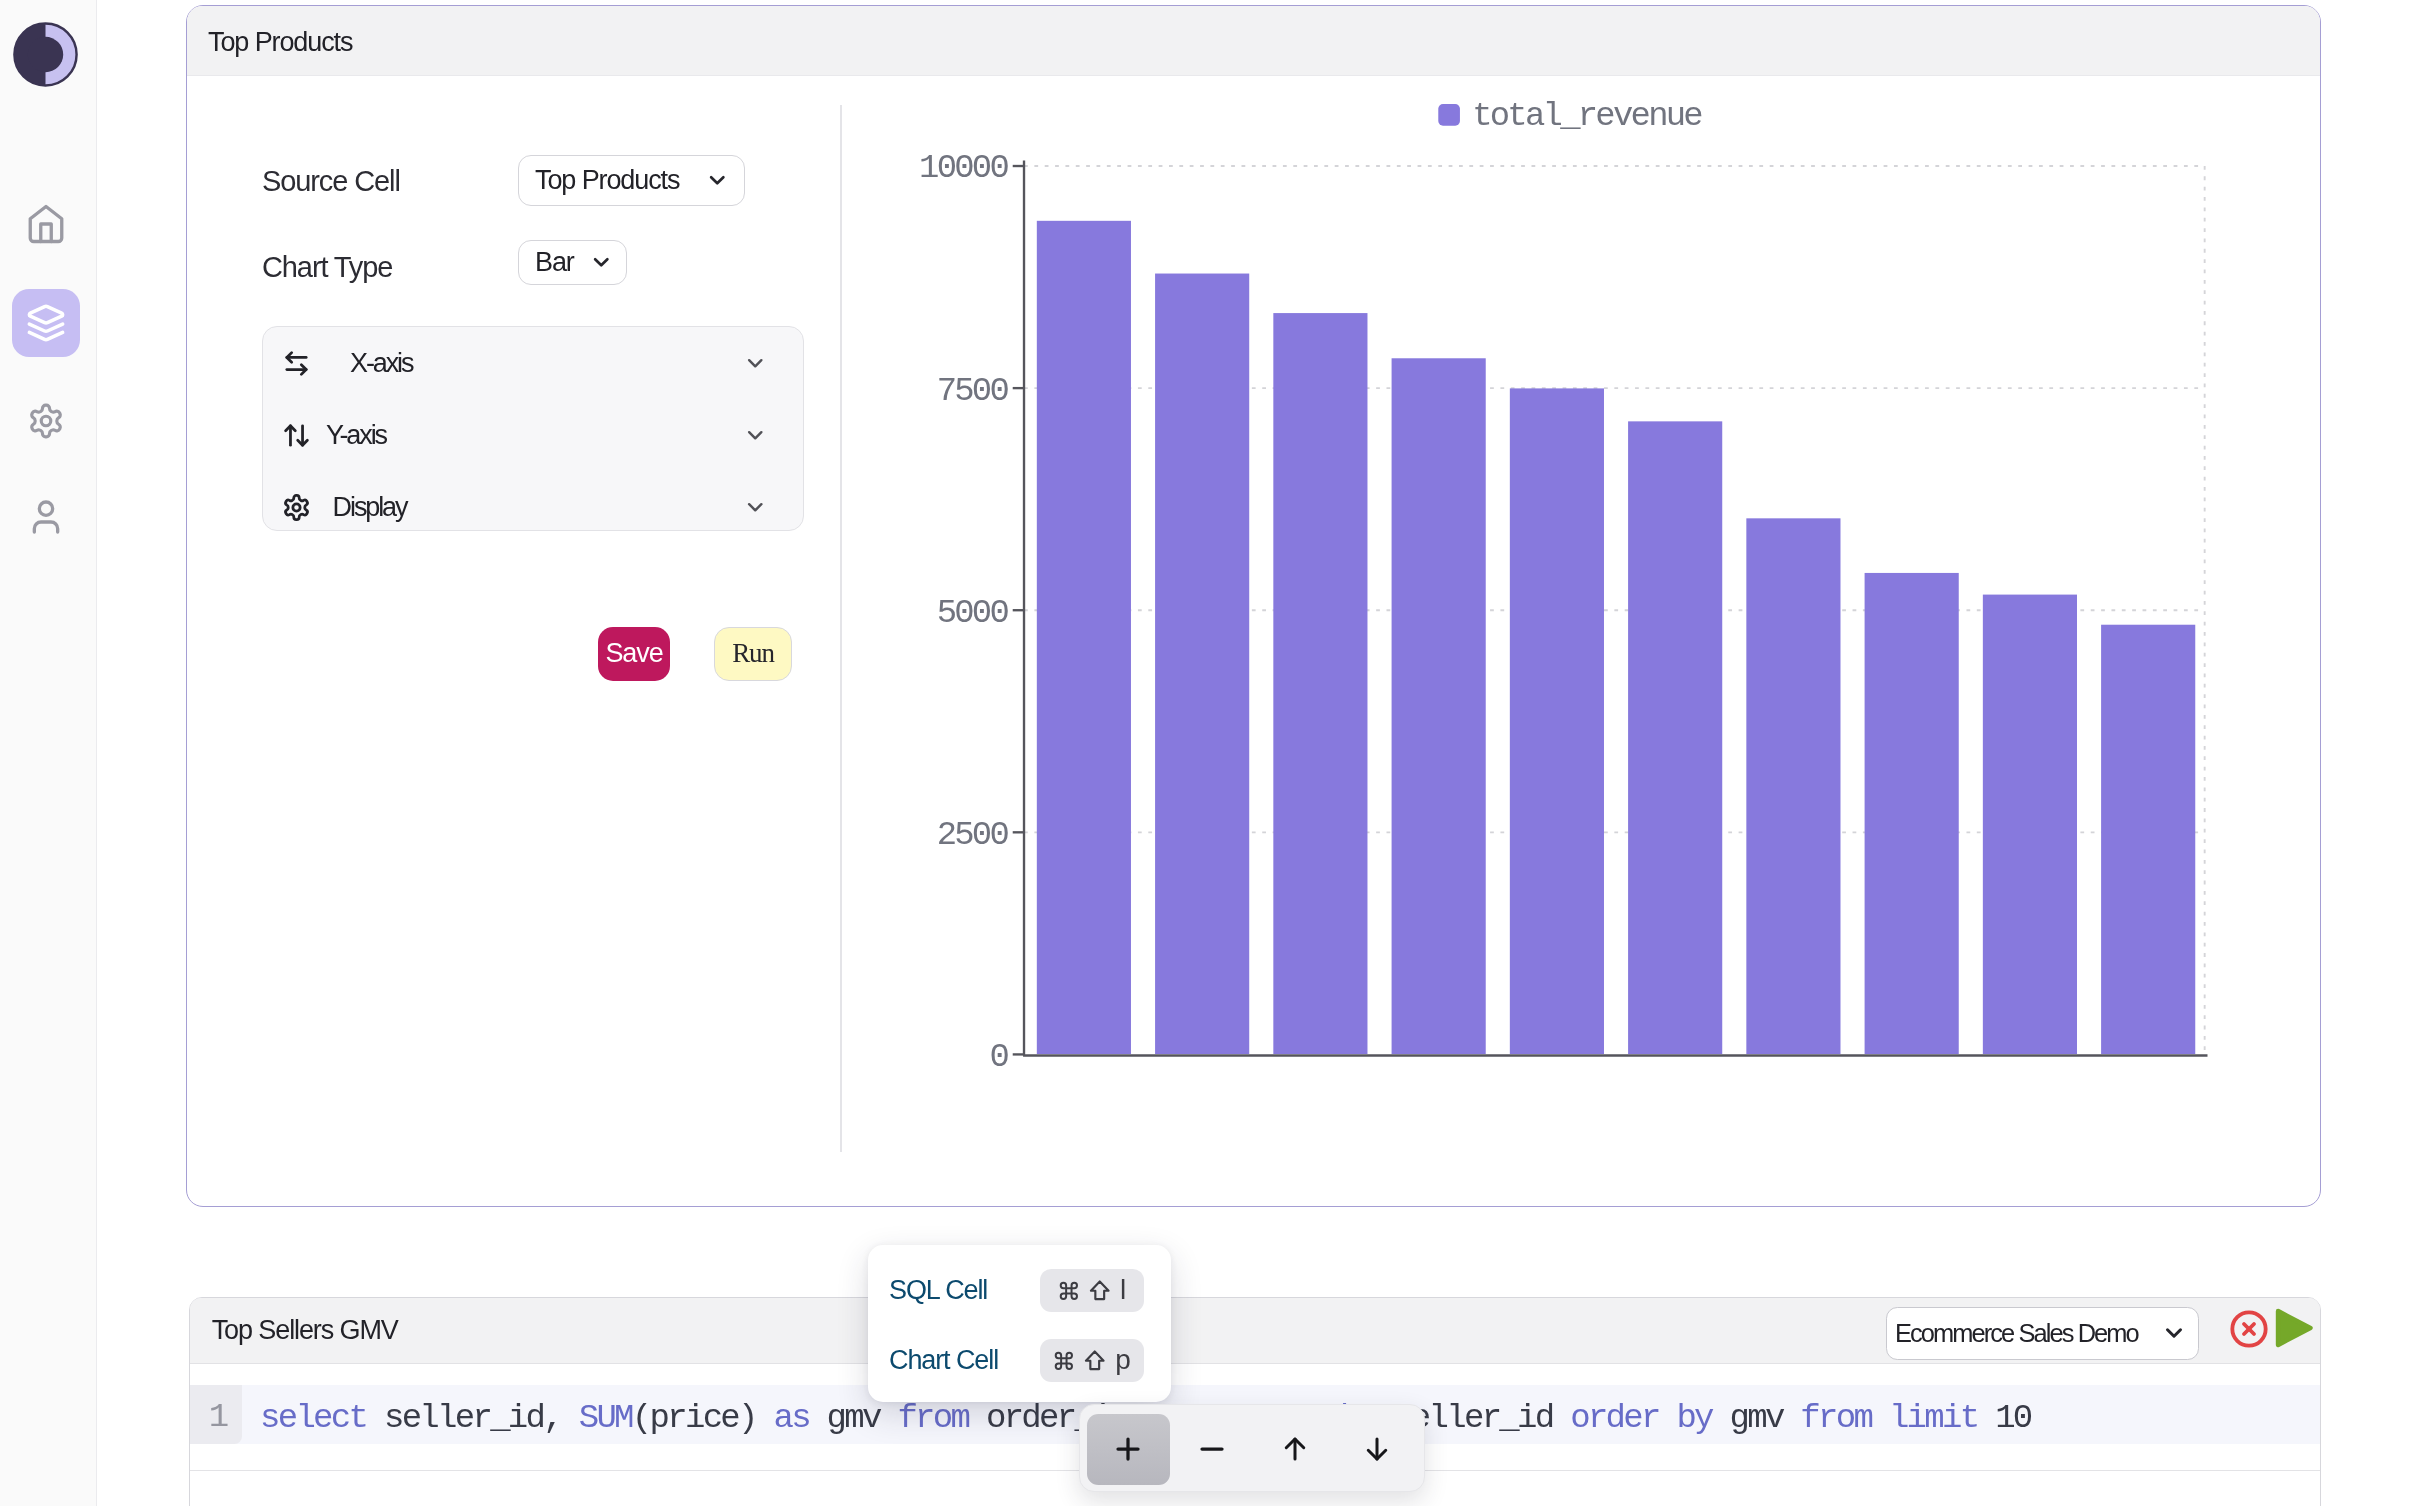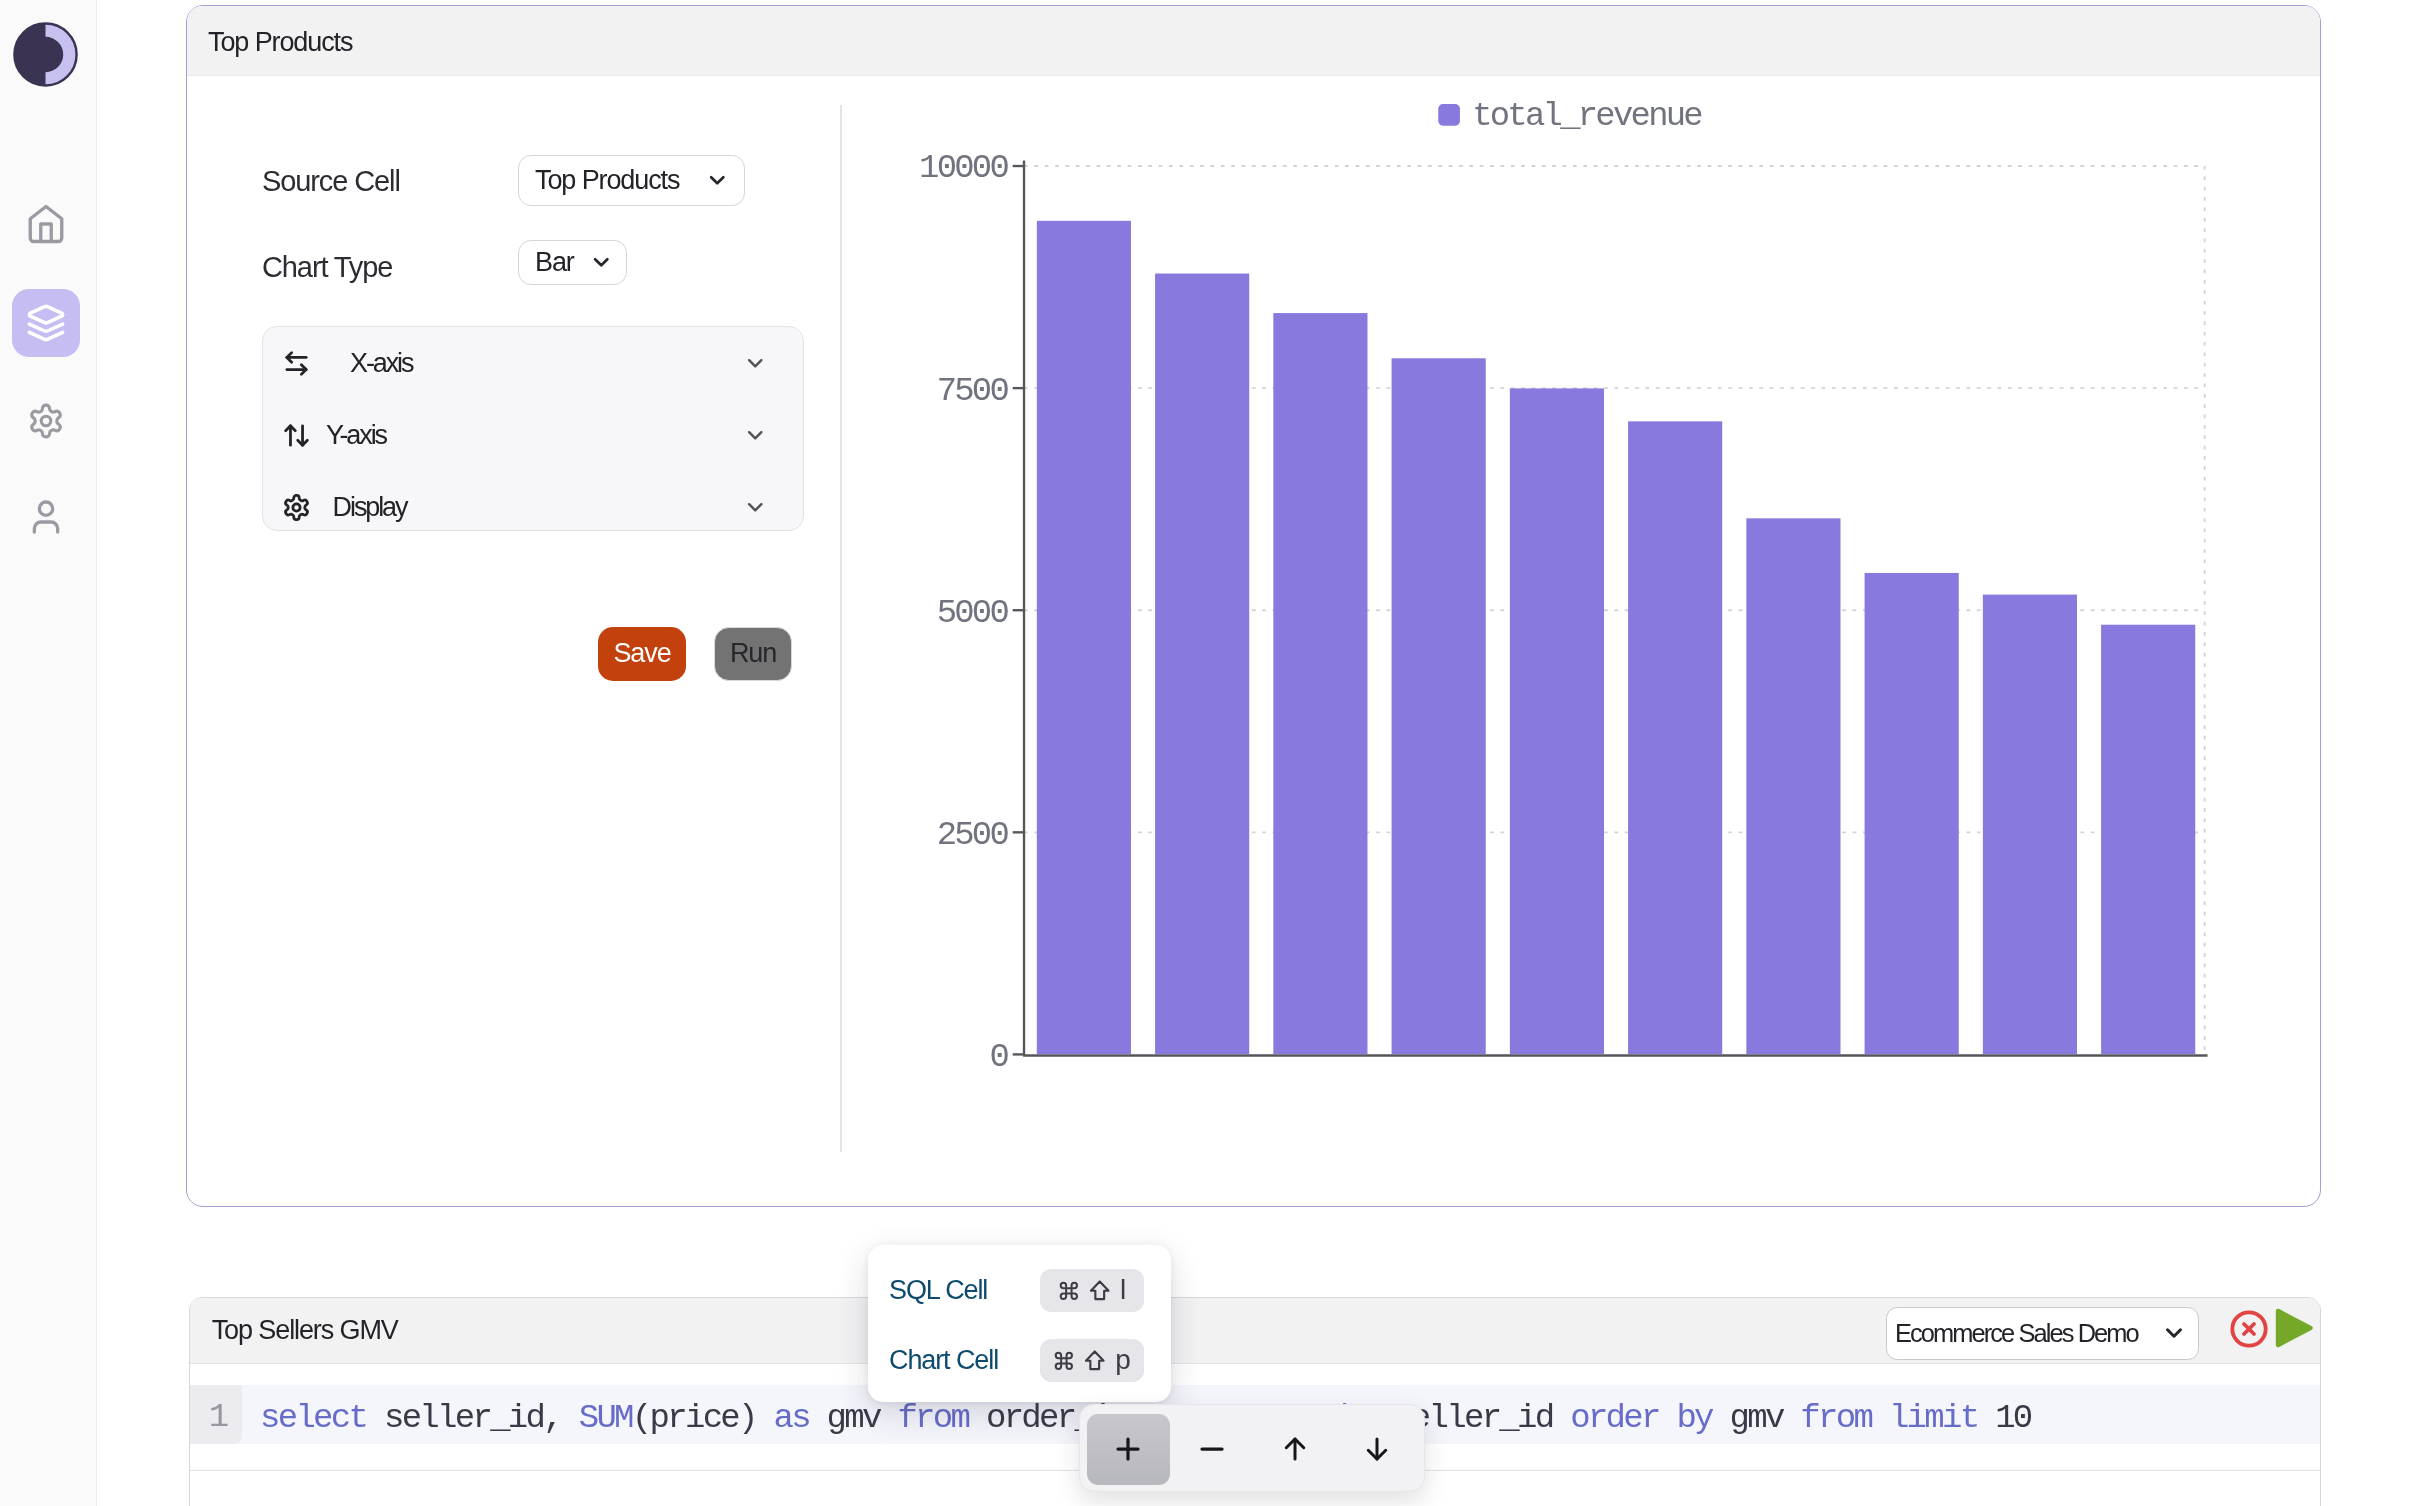"Save" .btn-save { background: #c2410c -> #be185d; width: 88px -> 72px }
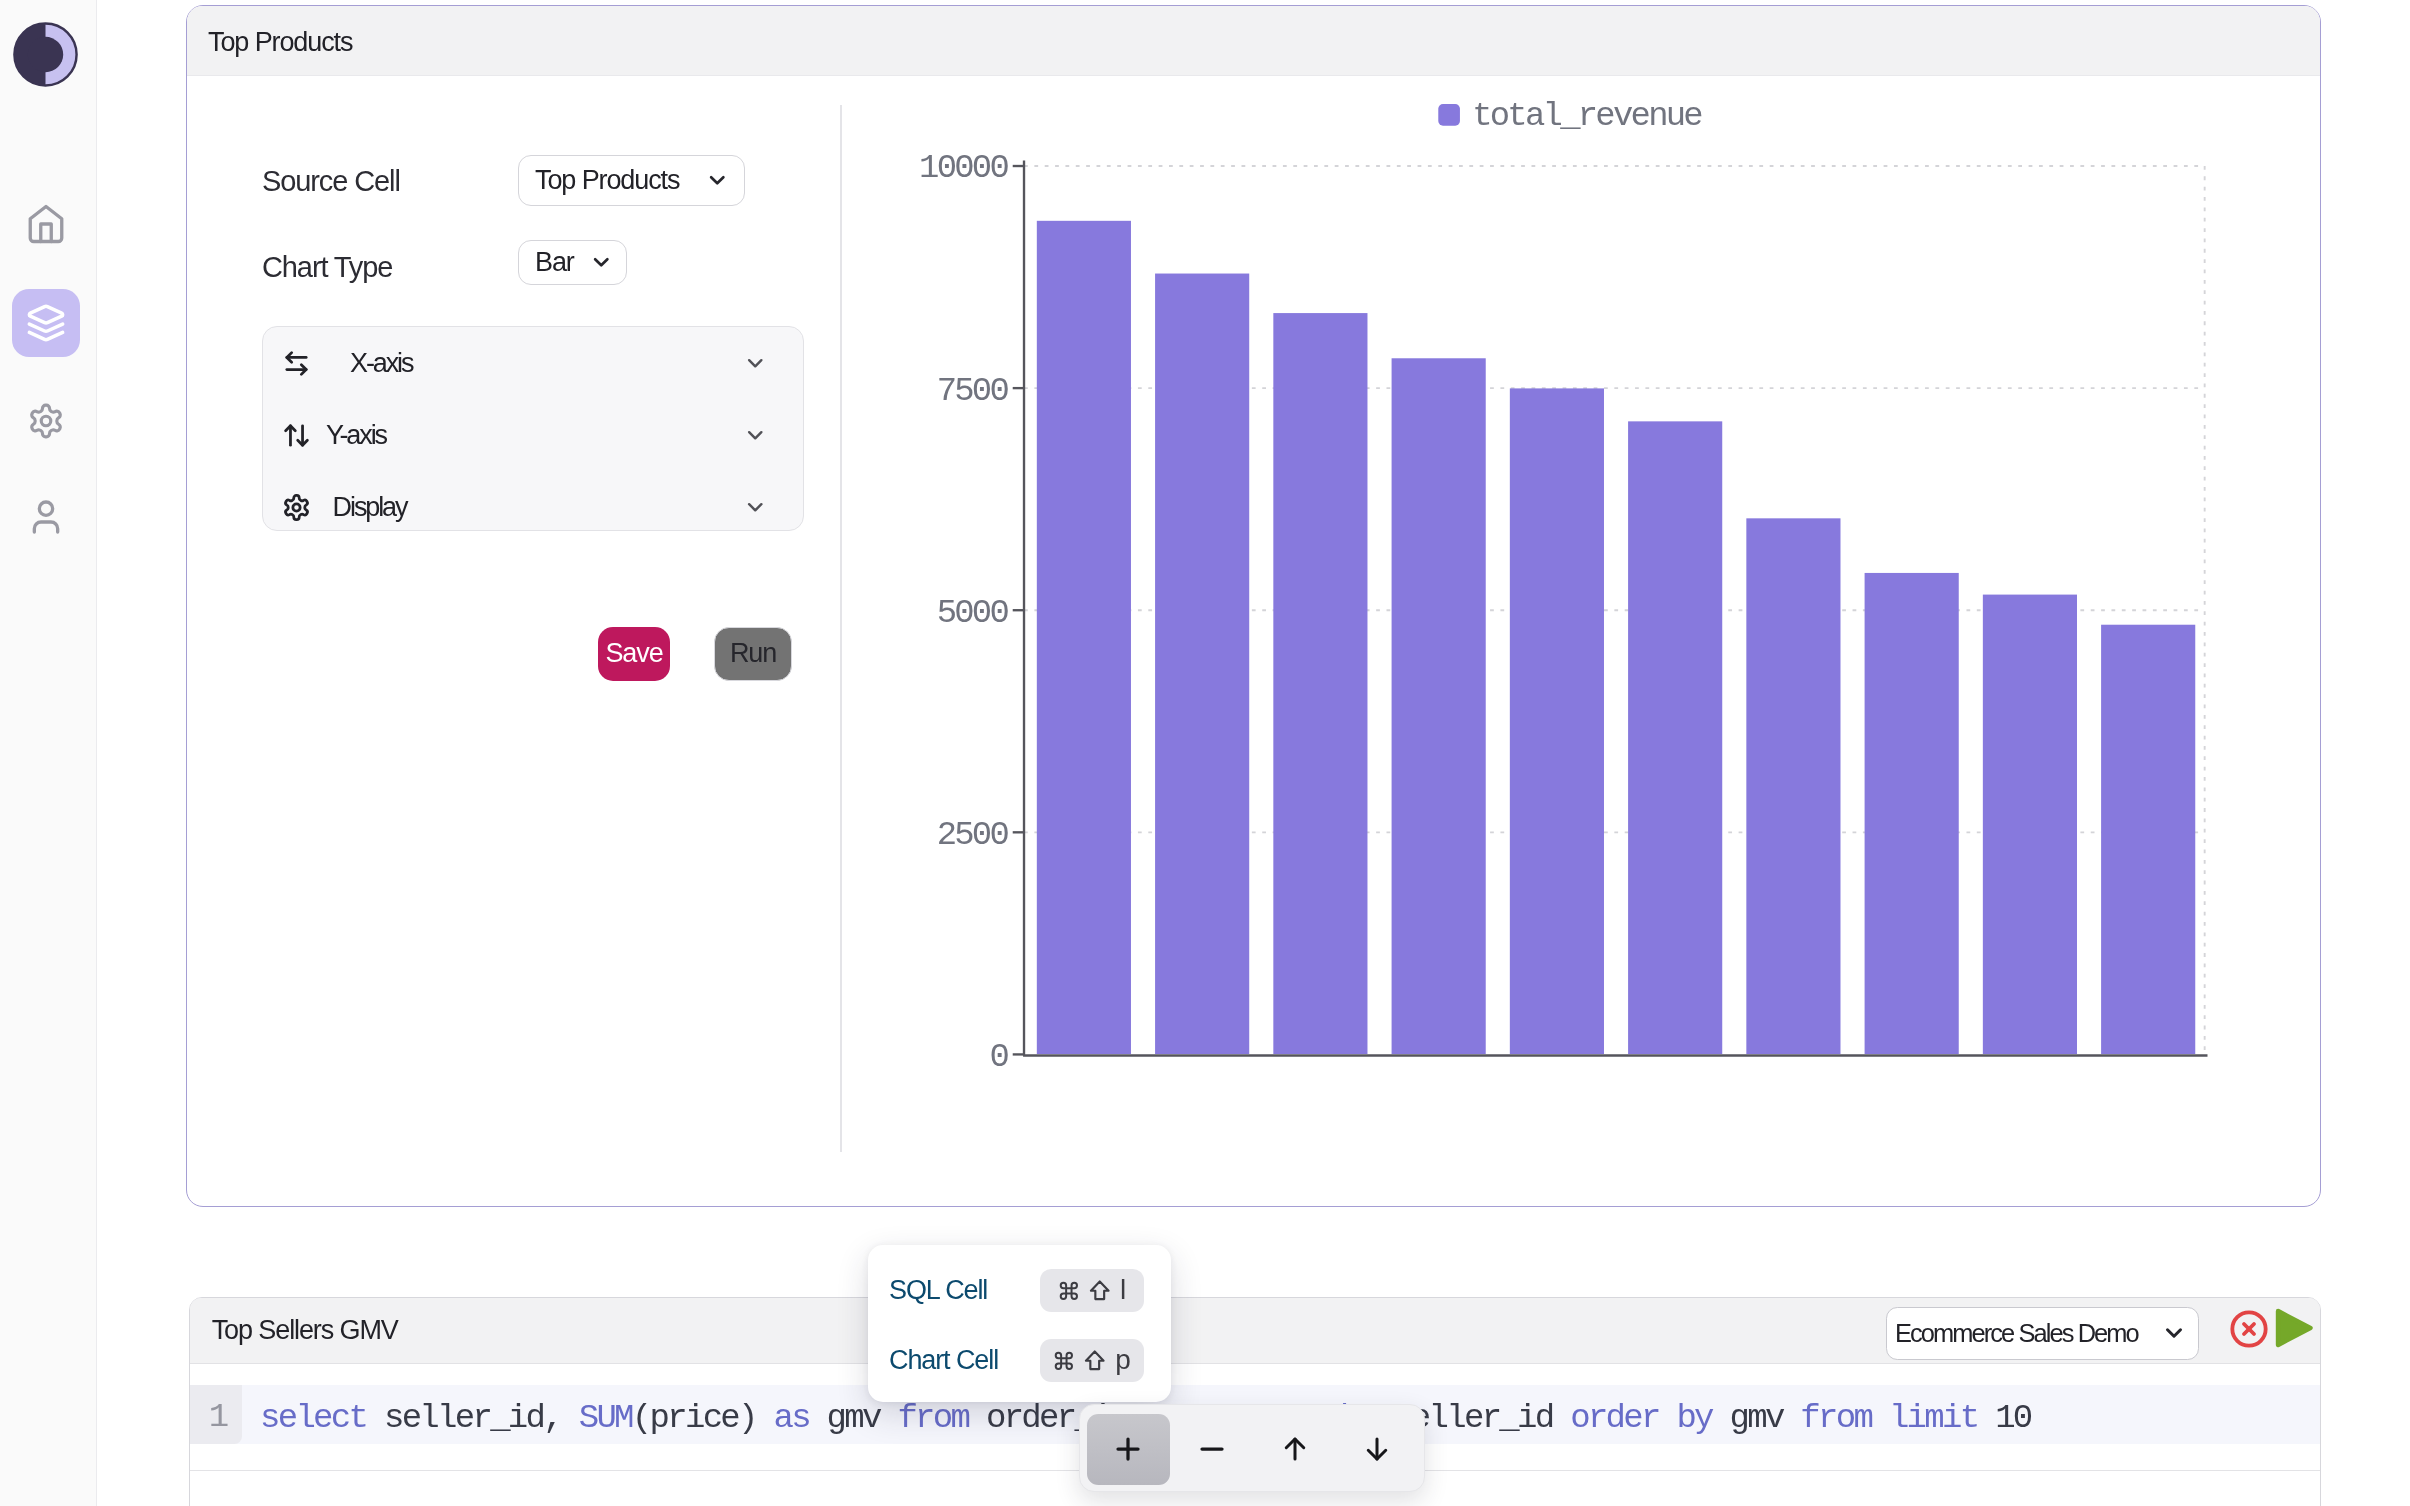"Run" .btn-run { background: #737373 -> #fef9c3; font-family: none -> Liberation Serif, serif }
